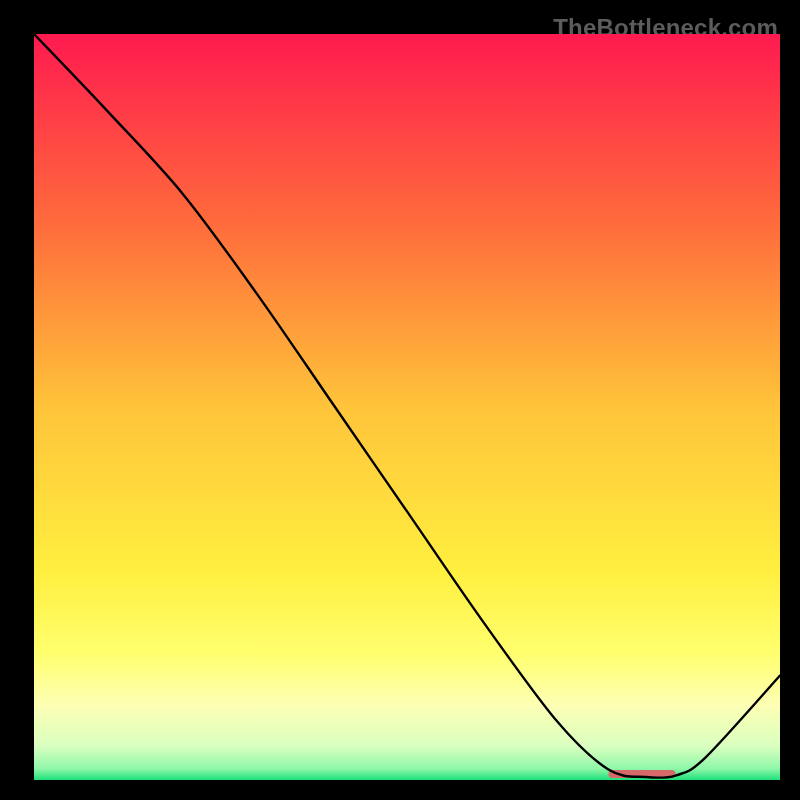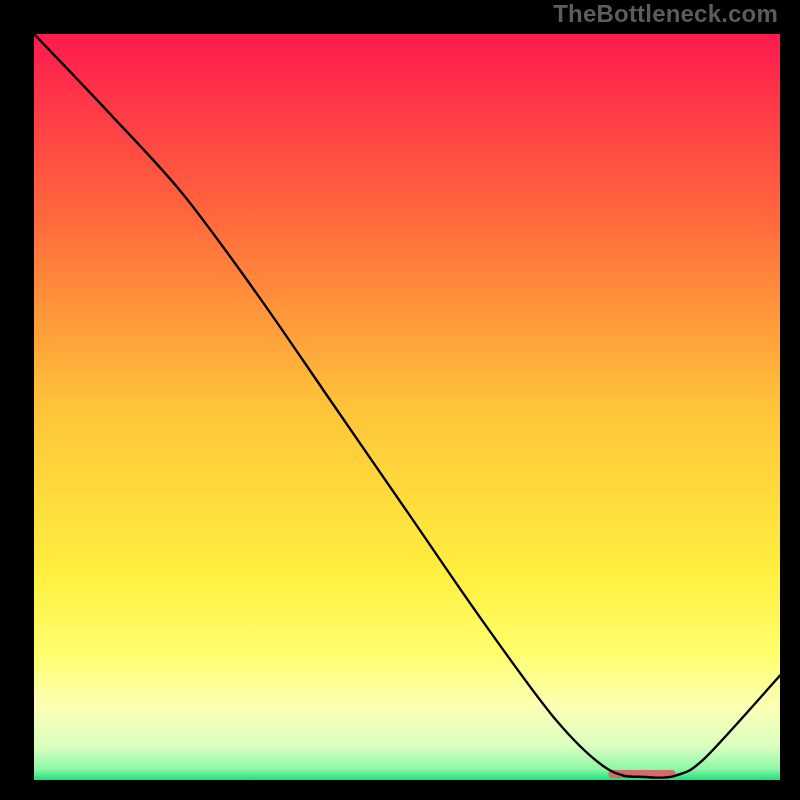"TheBottleneck.com" .watermark { top: 0 -> 14px }
